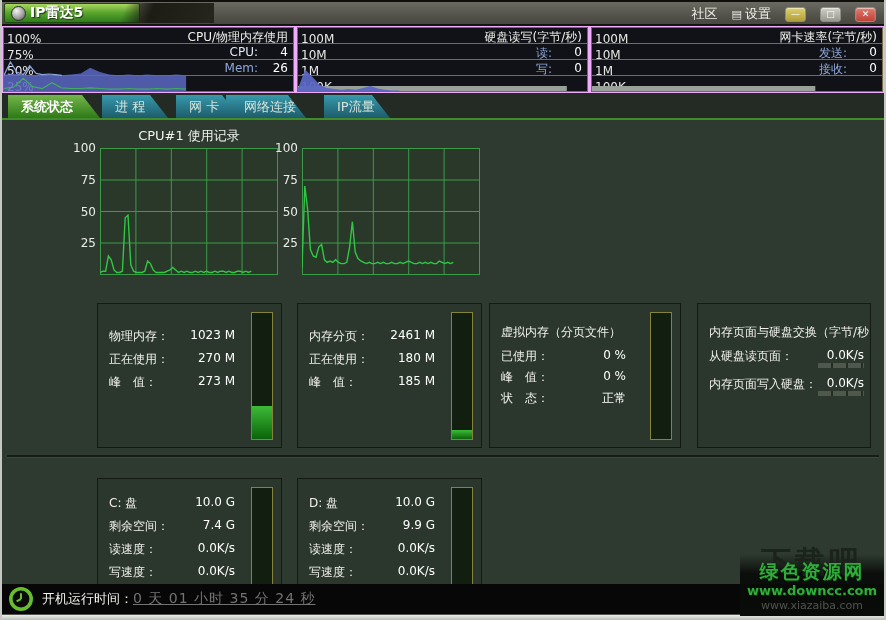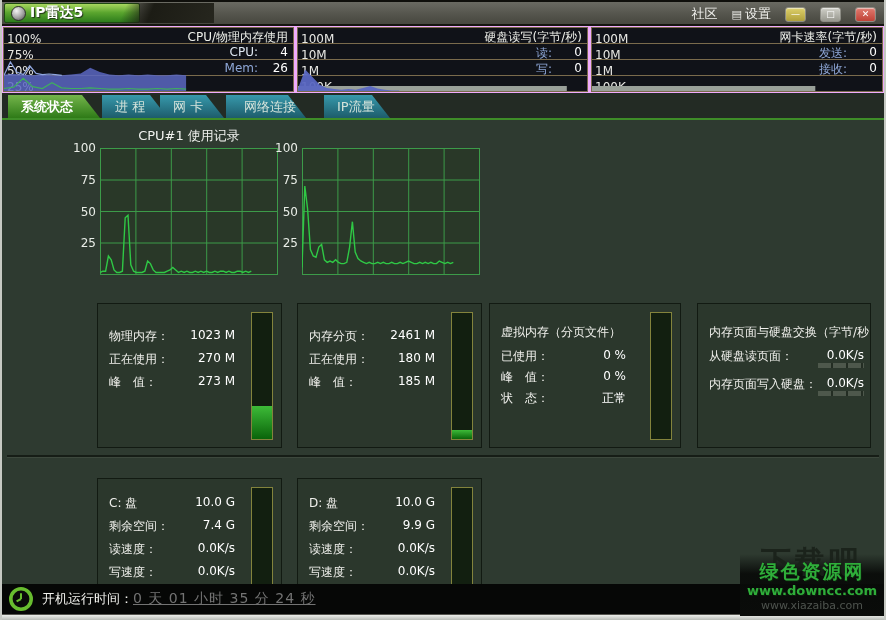"网 卡" div.tab { left: 160px -> 176px }
